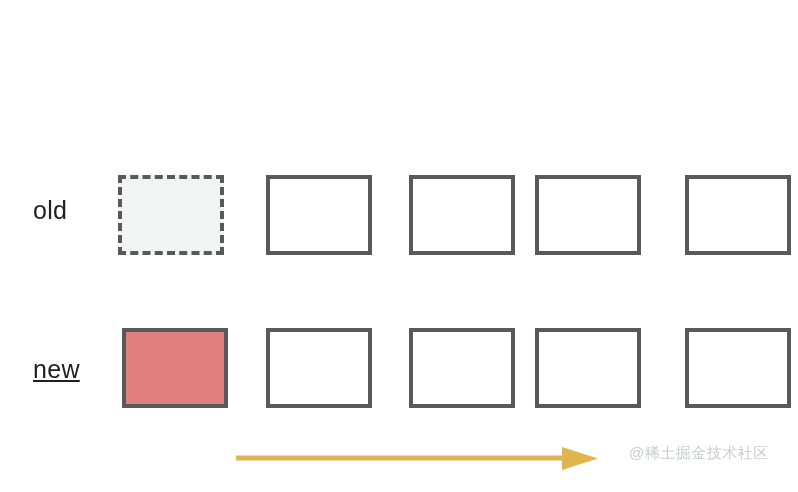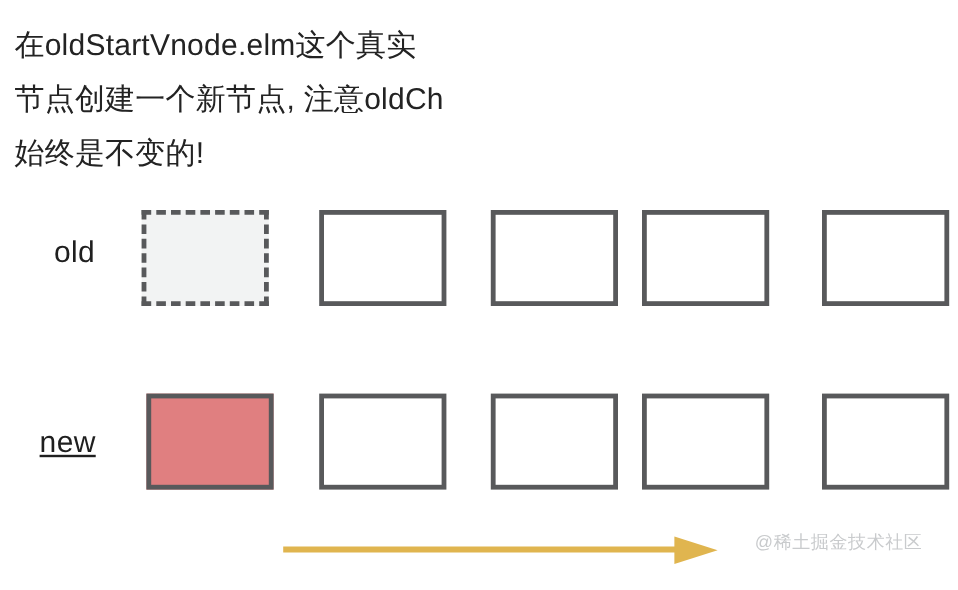"在oldStartVnode.elm这个真实" div.caption { html: <div> <span>在oldStartVnode.elm这个真实</span> <span>节点创建一个新节点, 注意oldCh</span> <span>始终是不变的!</span> </div> -> none }
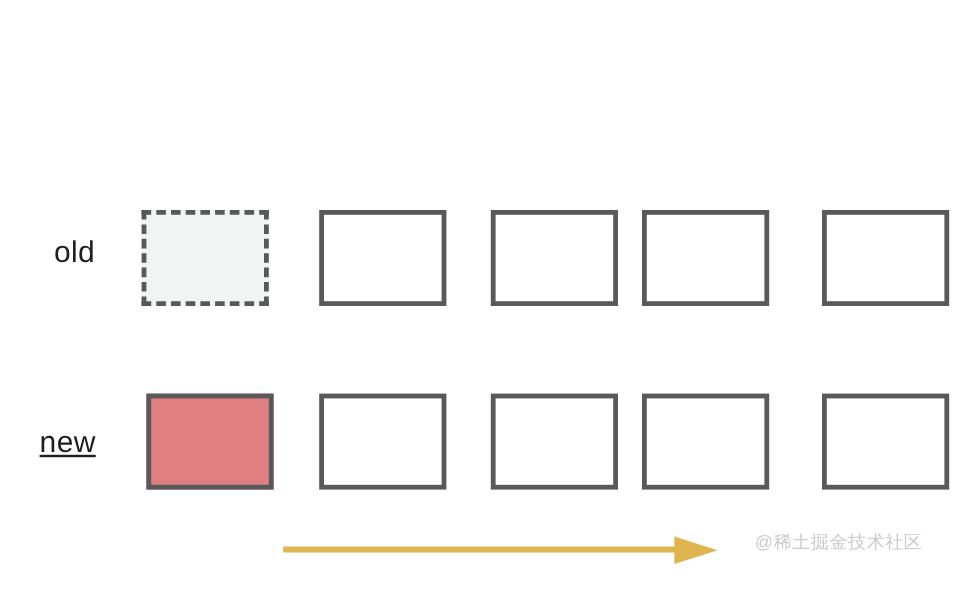"old" .row-label.old { margin-left: 12px -> none }
